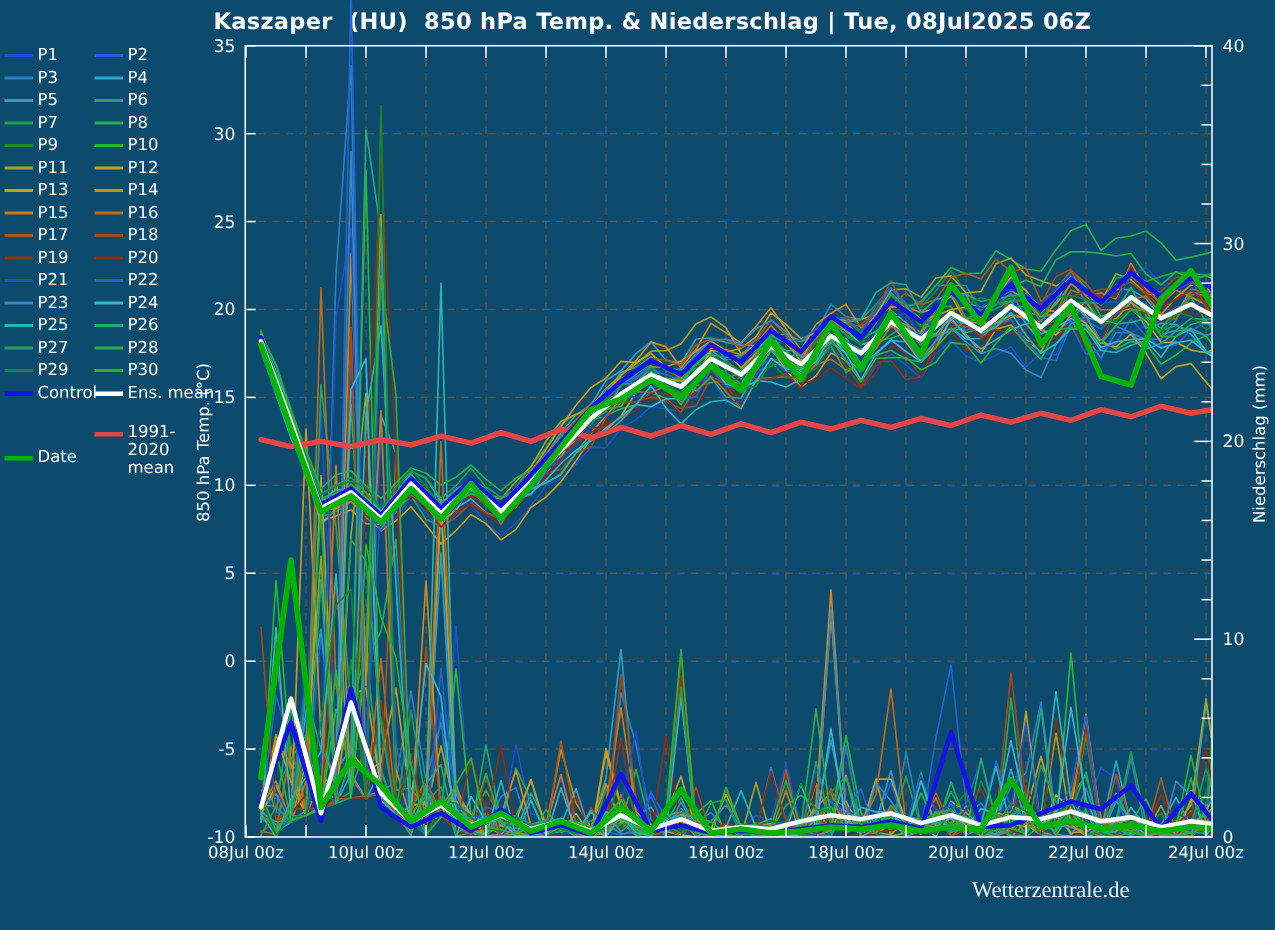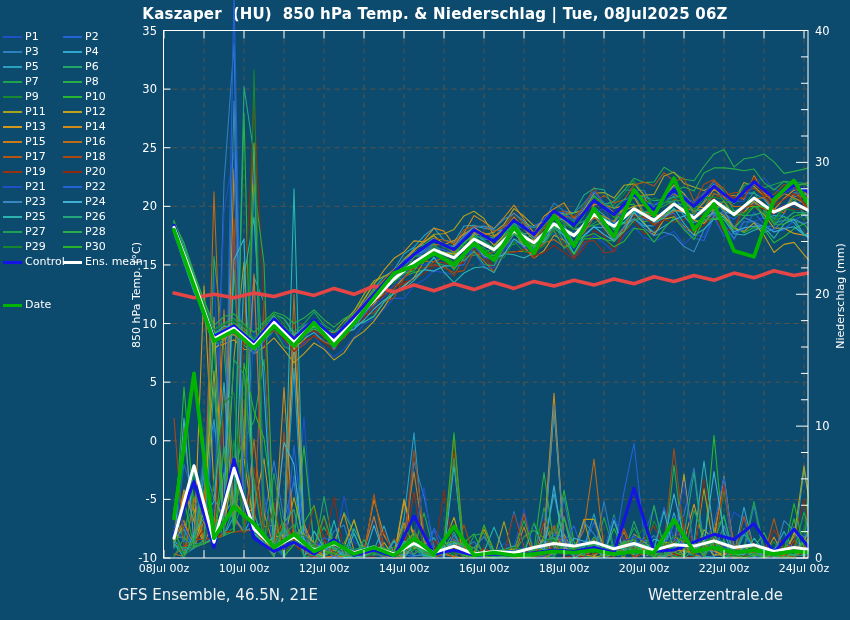"1991-2020 mean" div.lcell { html: none -> <div> <span></span> <span>1991-2020 mean</span> </div> }
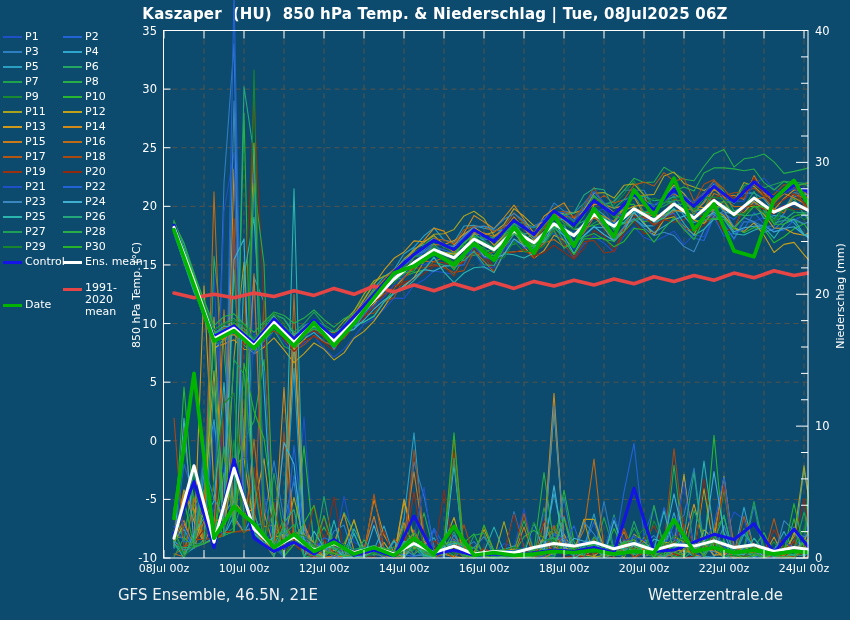"GFS Ensemble, 46.5N, 21E" div.foot { html: <div>GFS Ensemble, 46.5N, 21E</div> -> none }
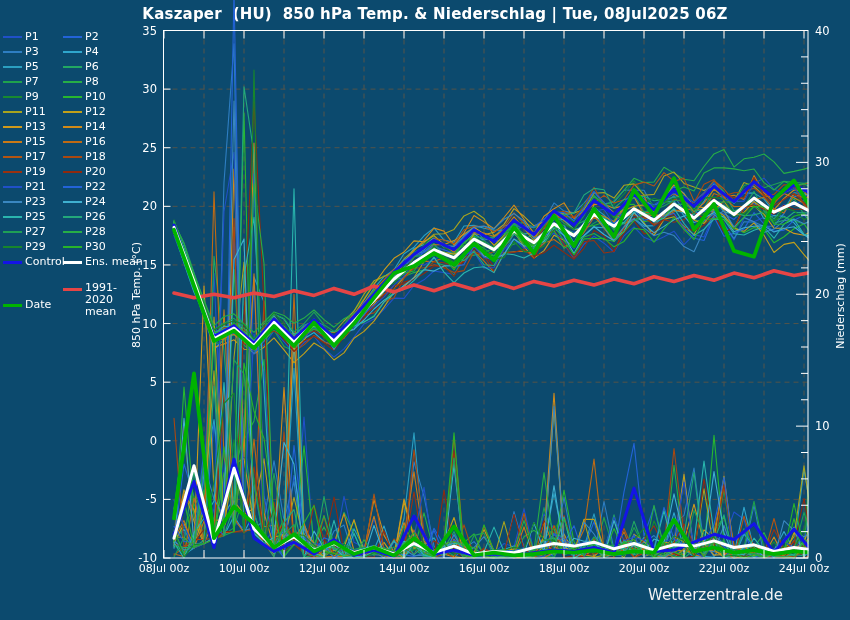"Wetterzentrale.de" #foot-right { font-family: none -> Liberation Serif, serif }
